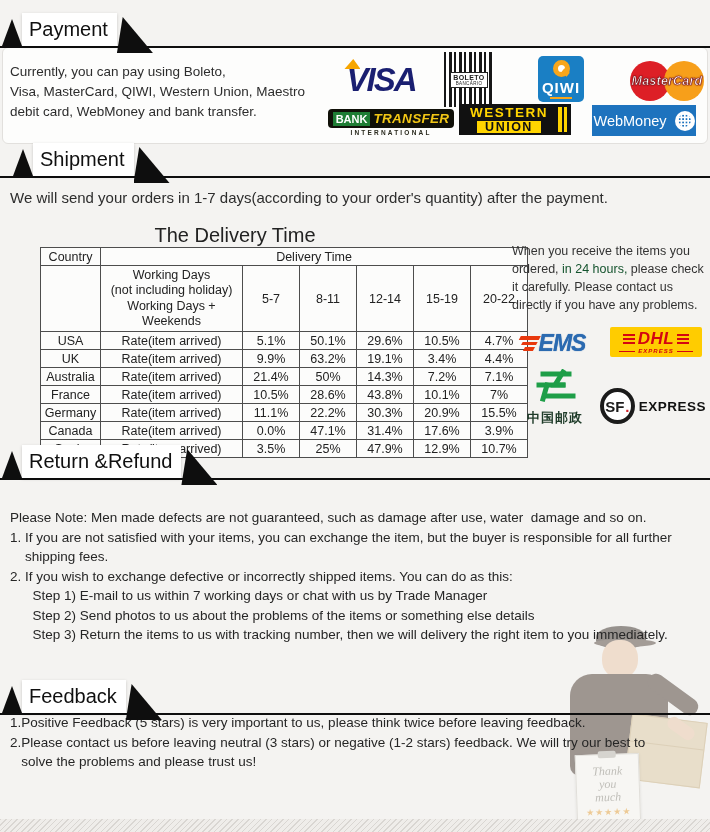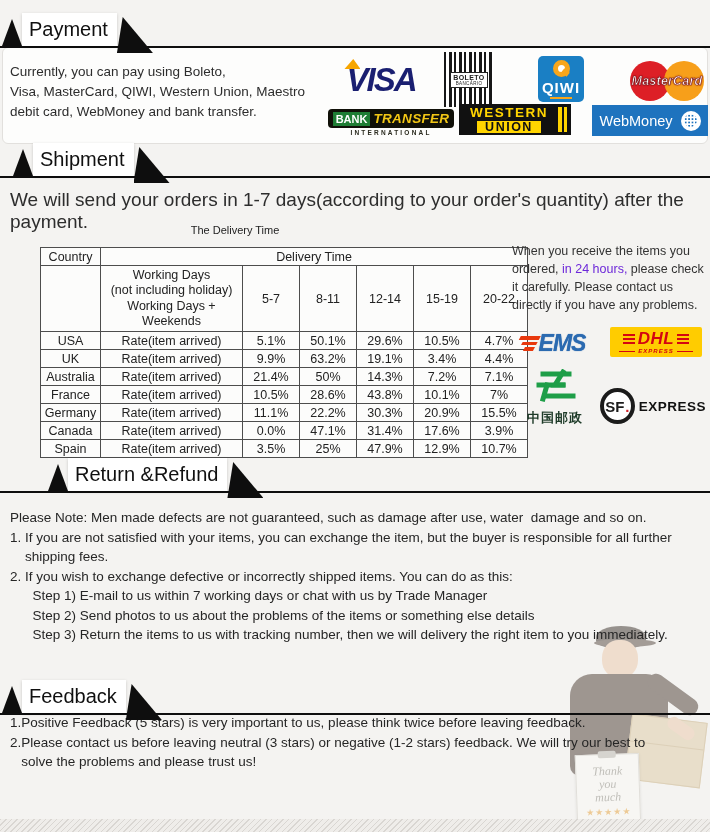"WebMoney" .wm { width: 116px -> 104px }
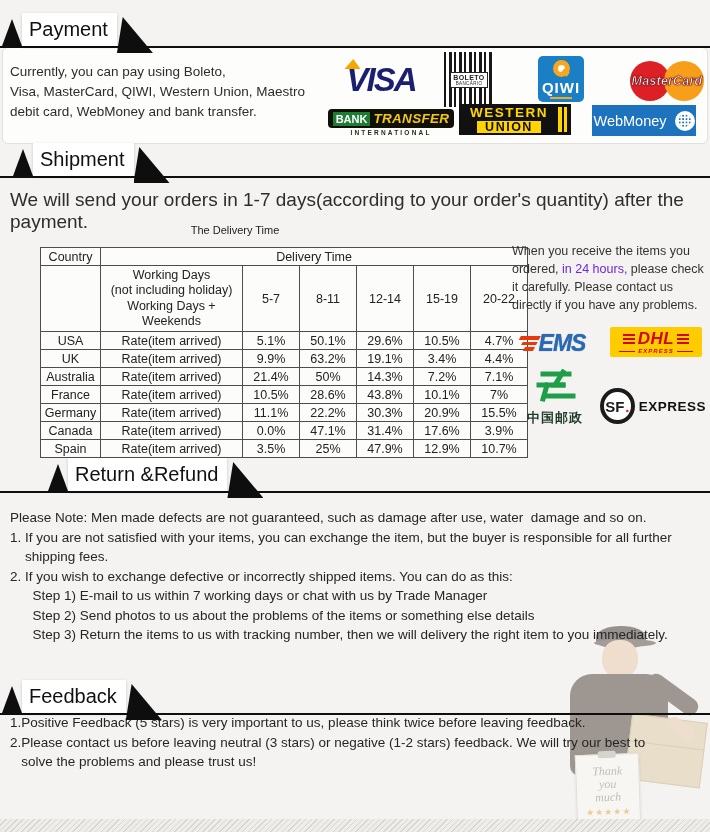"We will send your orders" .ship-note { font-size: 19px -> 15px }
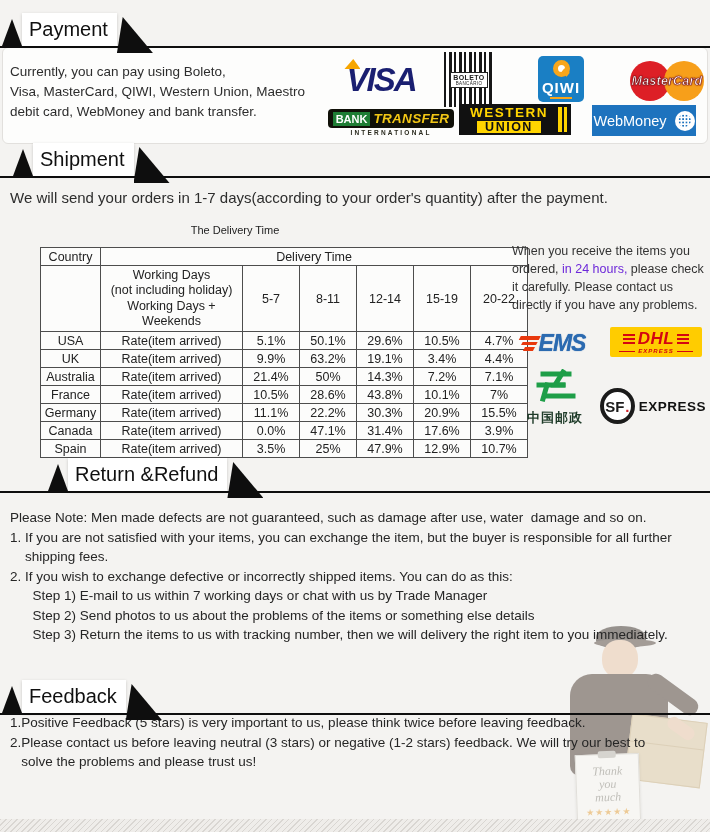"The Delivery Time" .tbl-title { font-size: 11px -> 20px }
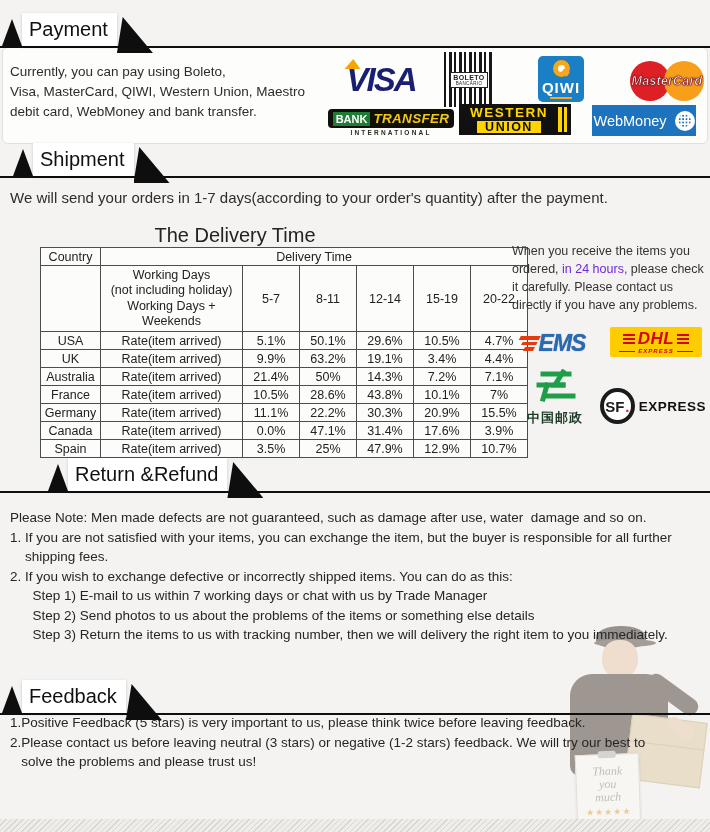"in 24 hours," .red { color: #6d28d9 -> #14532d }
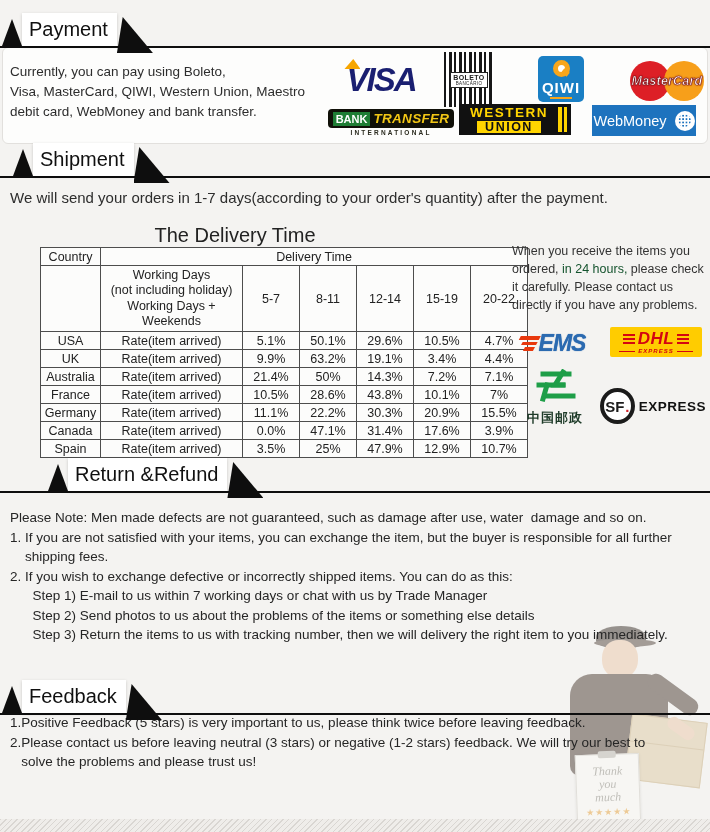"Return &Refund" div.sec-head { padding-left: 46px -> none; top: 453px -> 440px }
